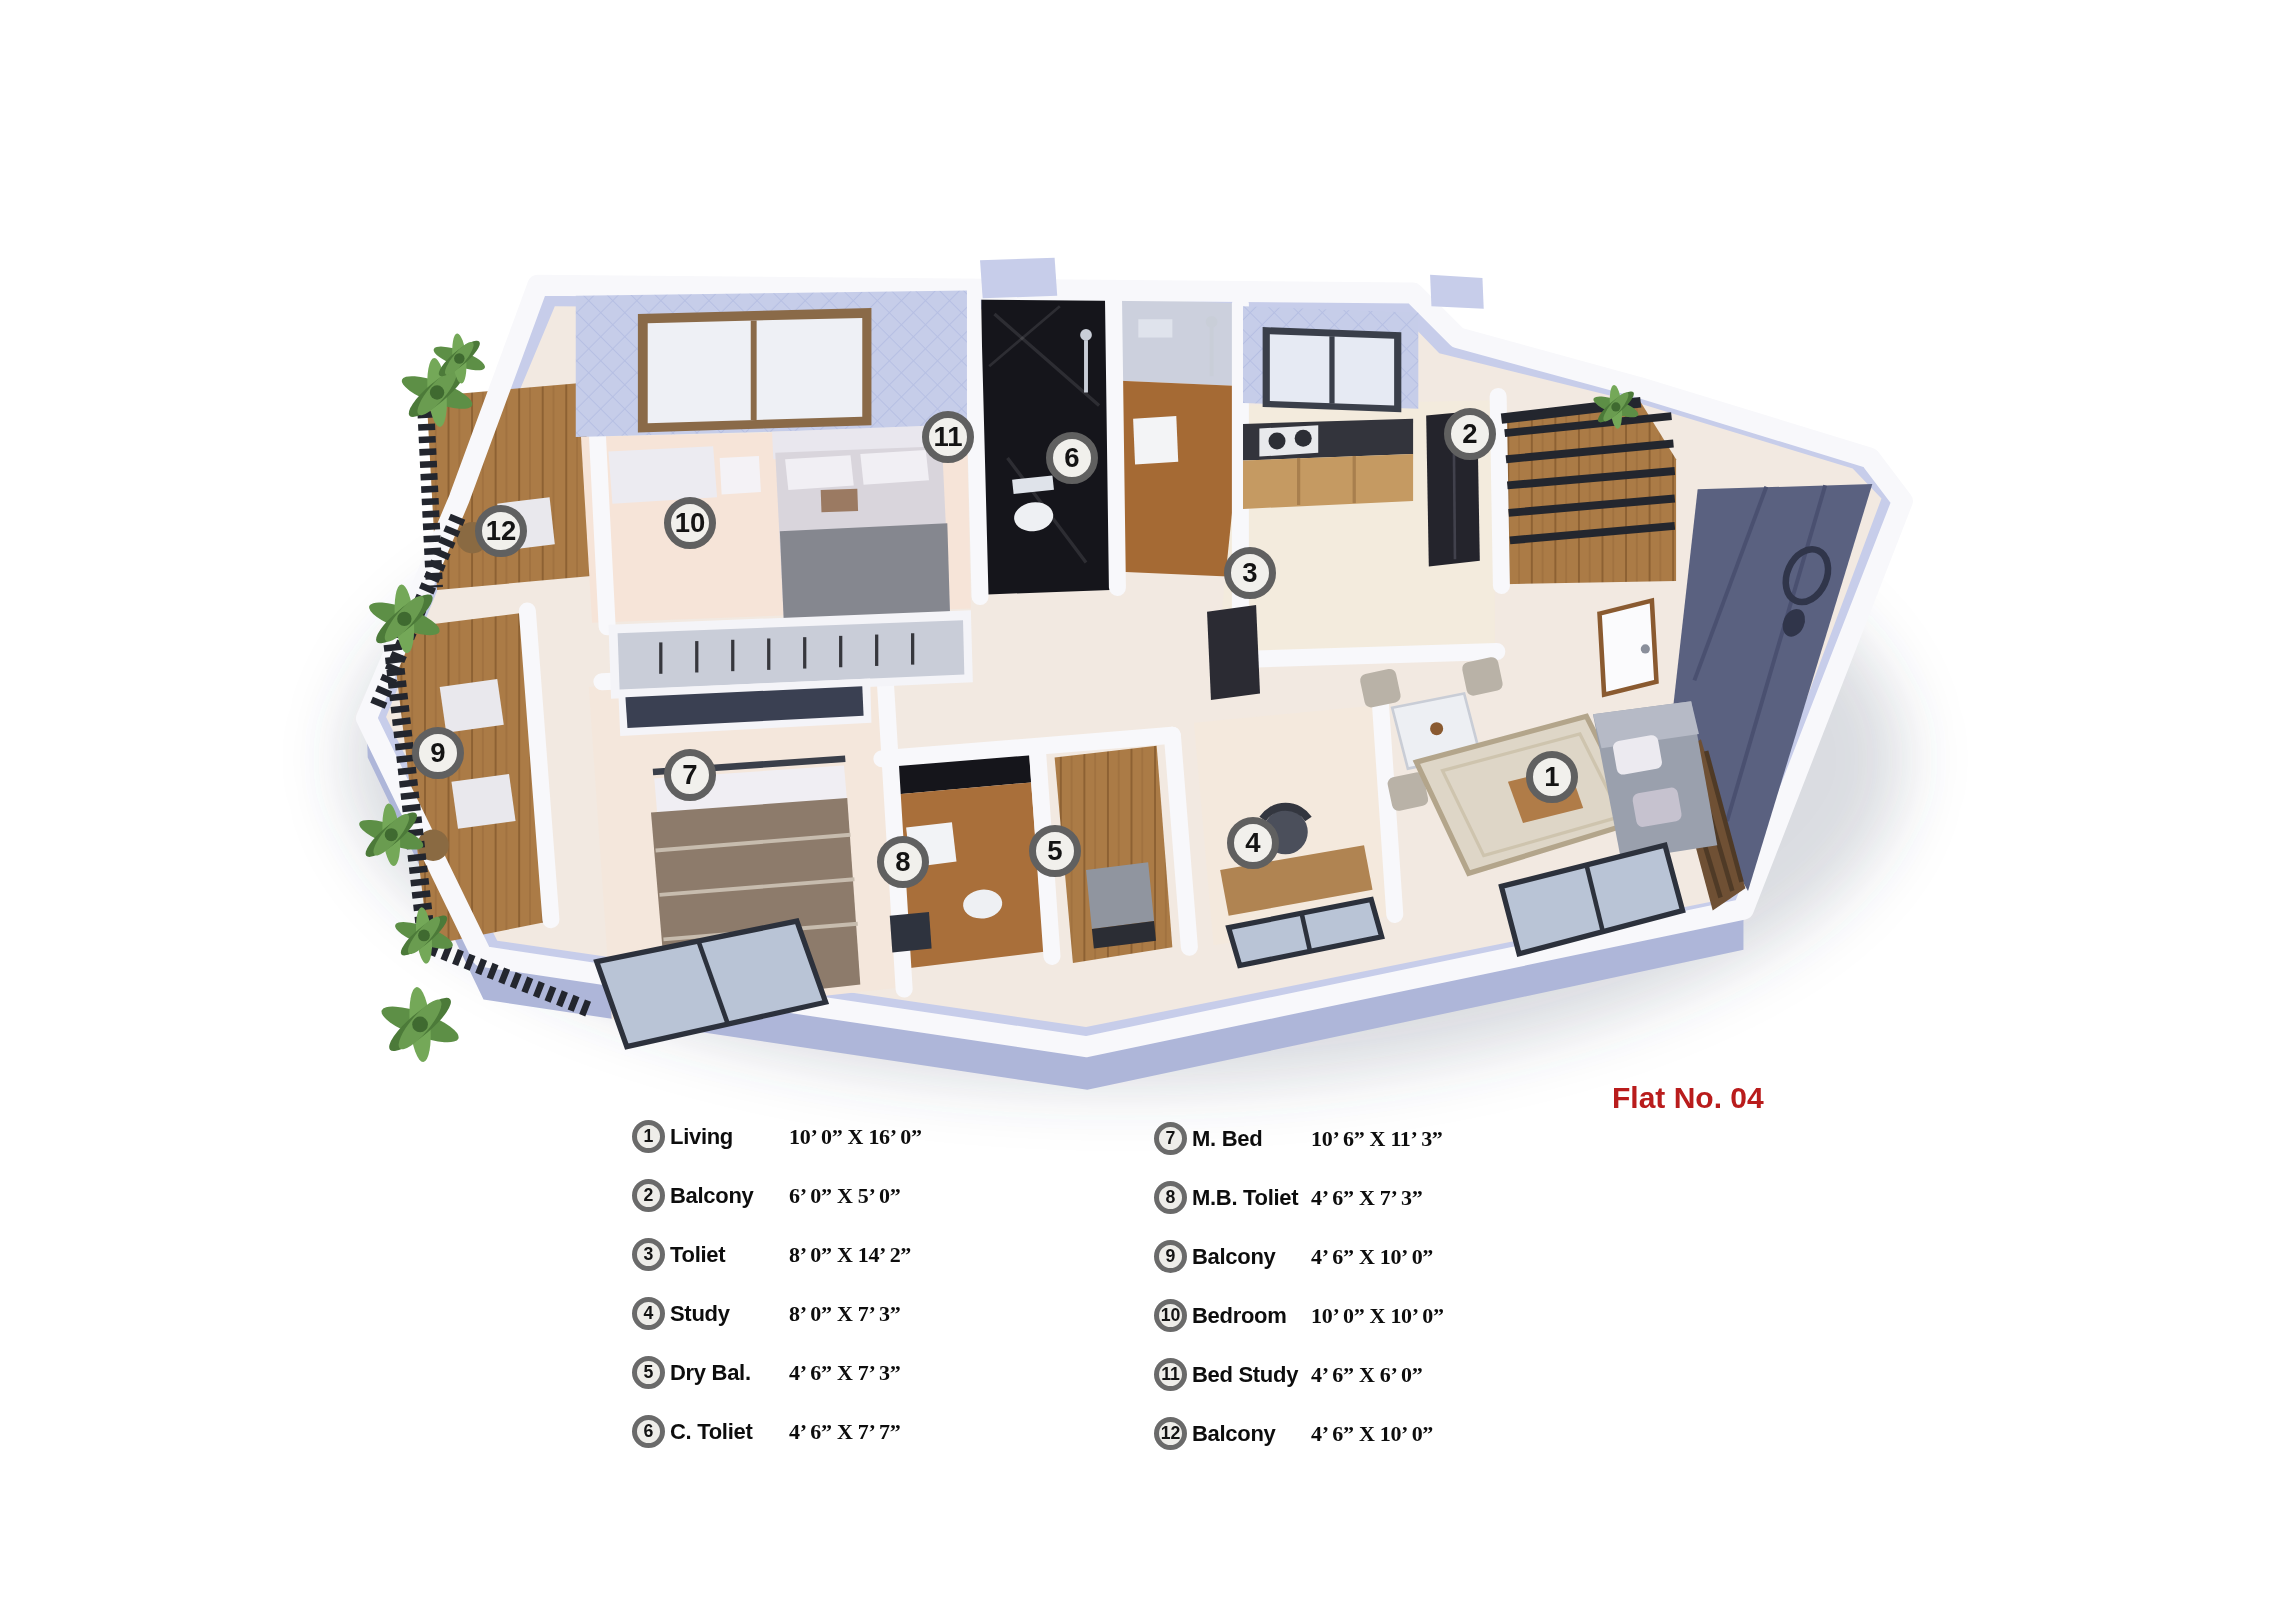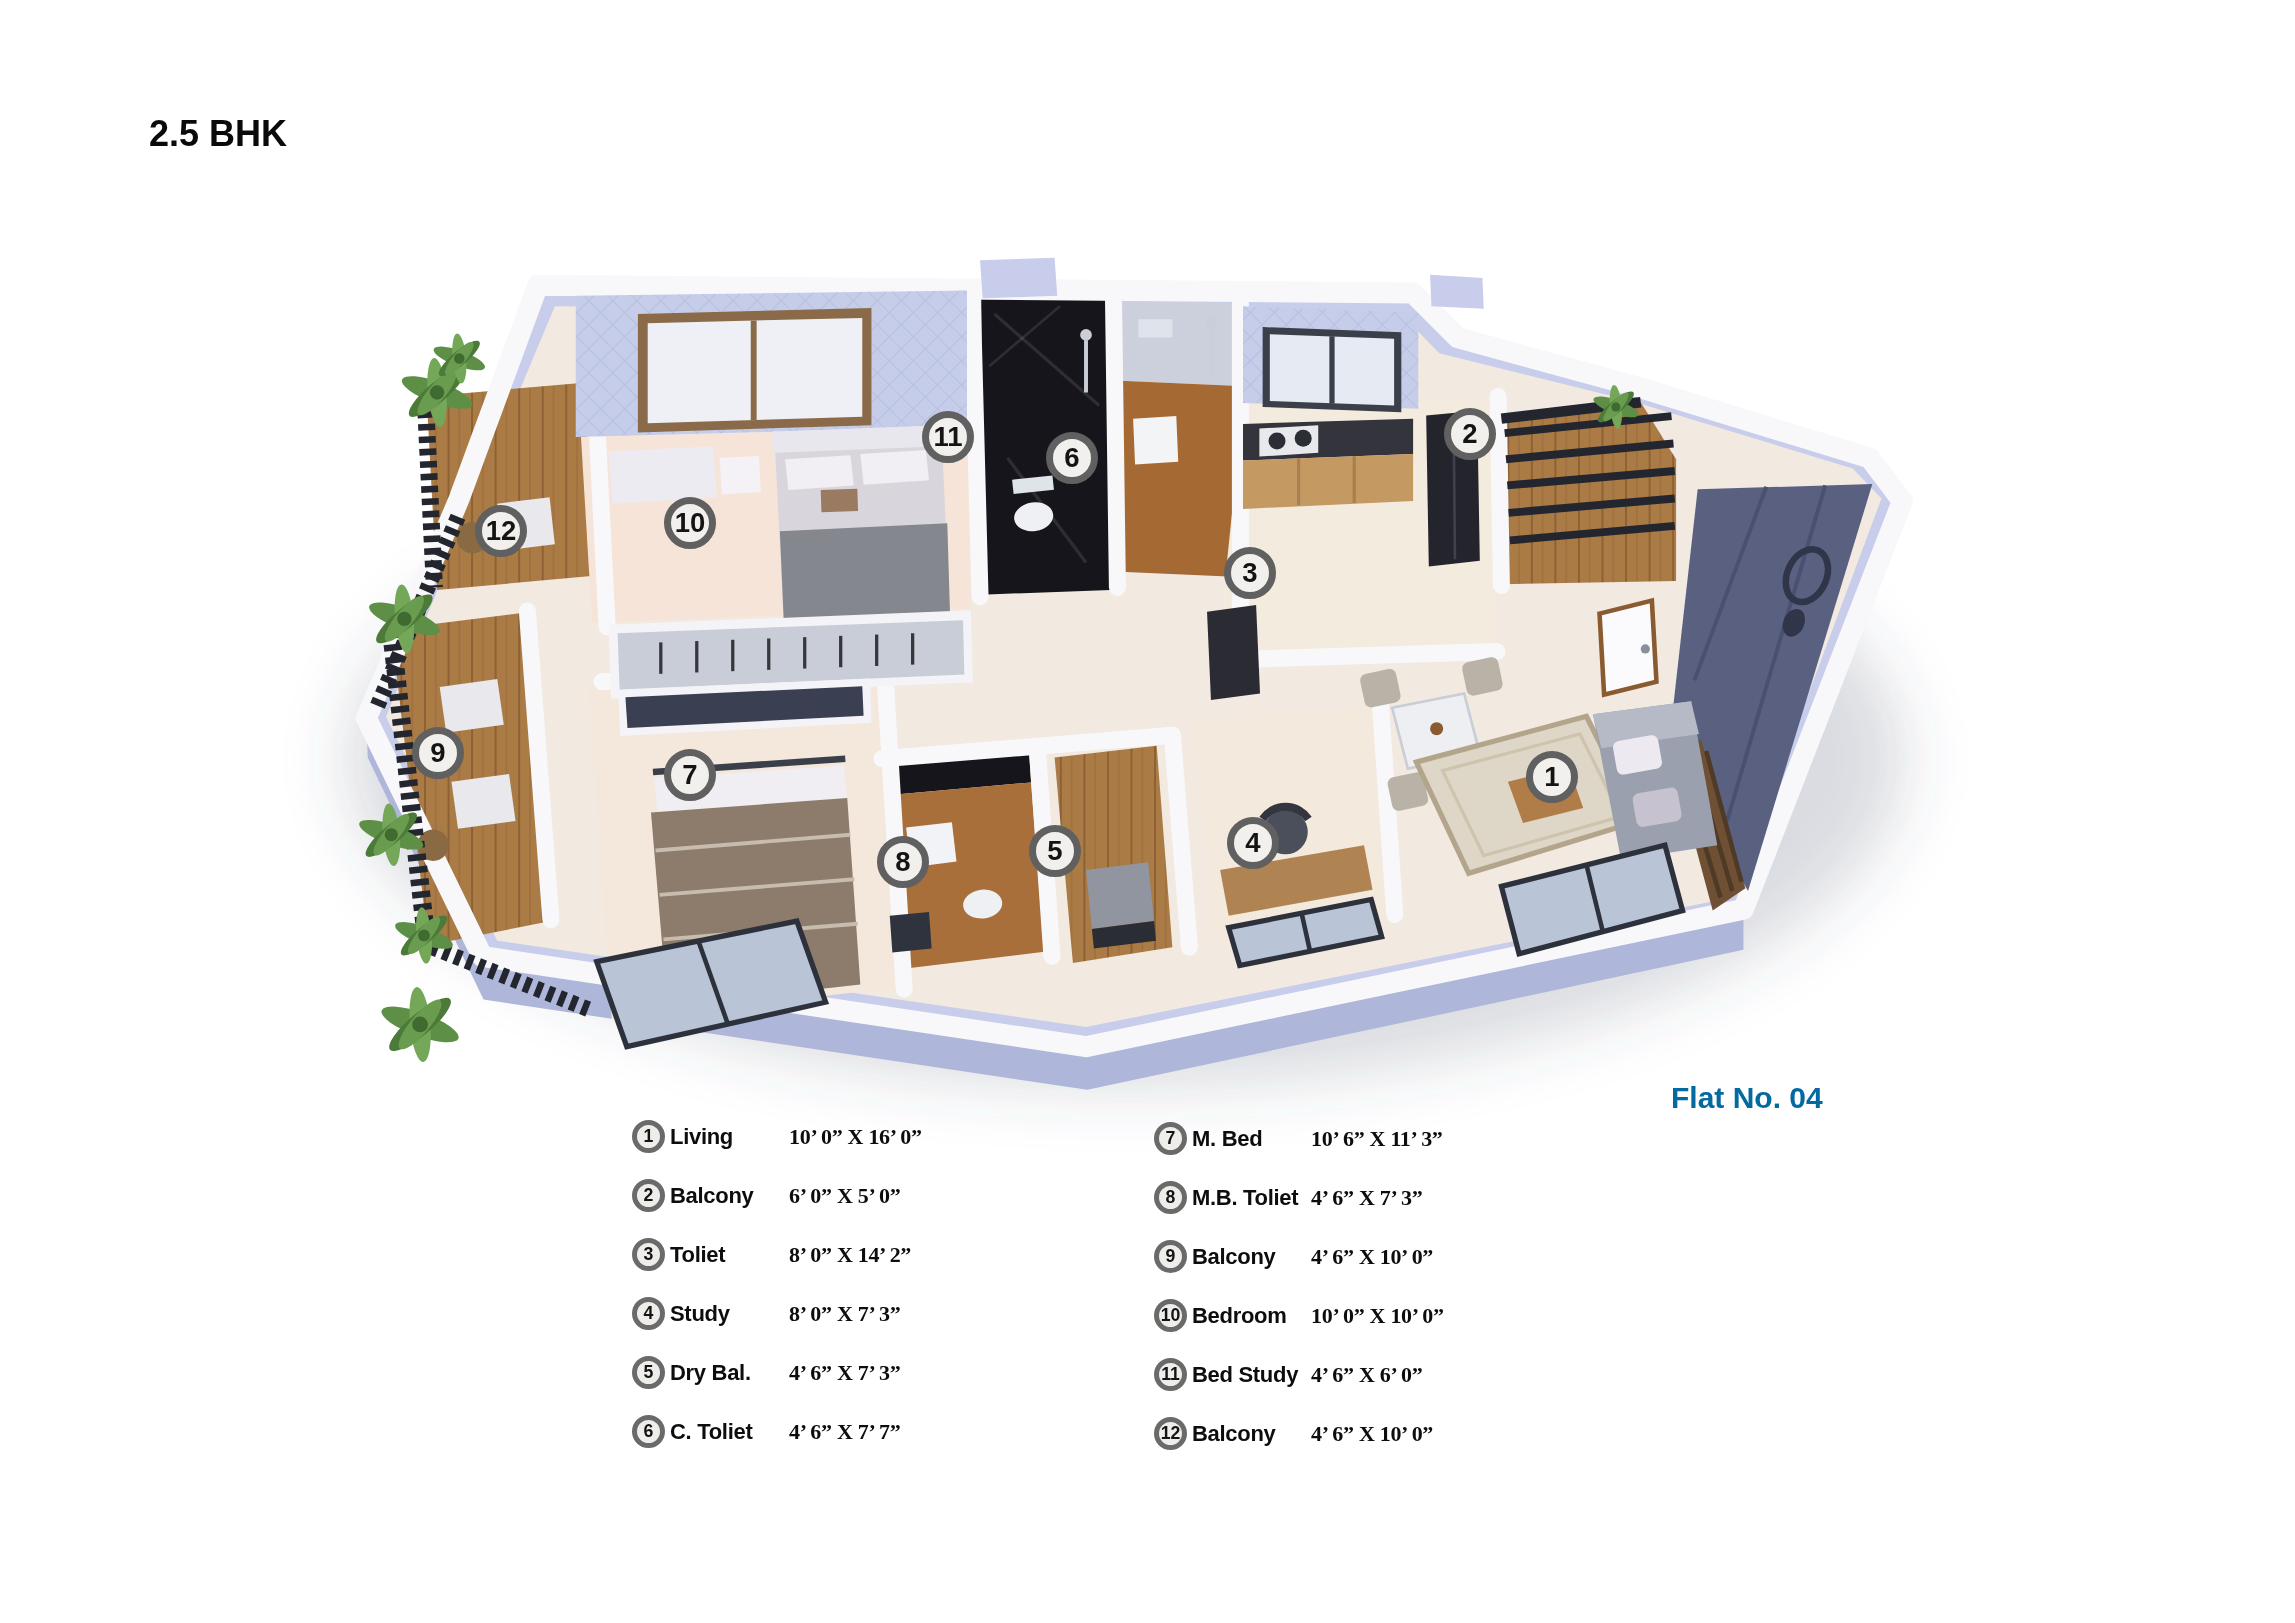"2.5 BHK" div.title-line { html: <div>2.5 BHK</div> -> none }
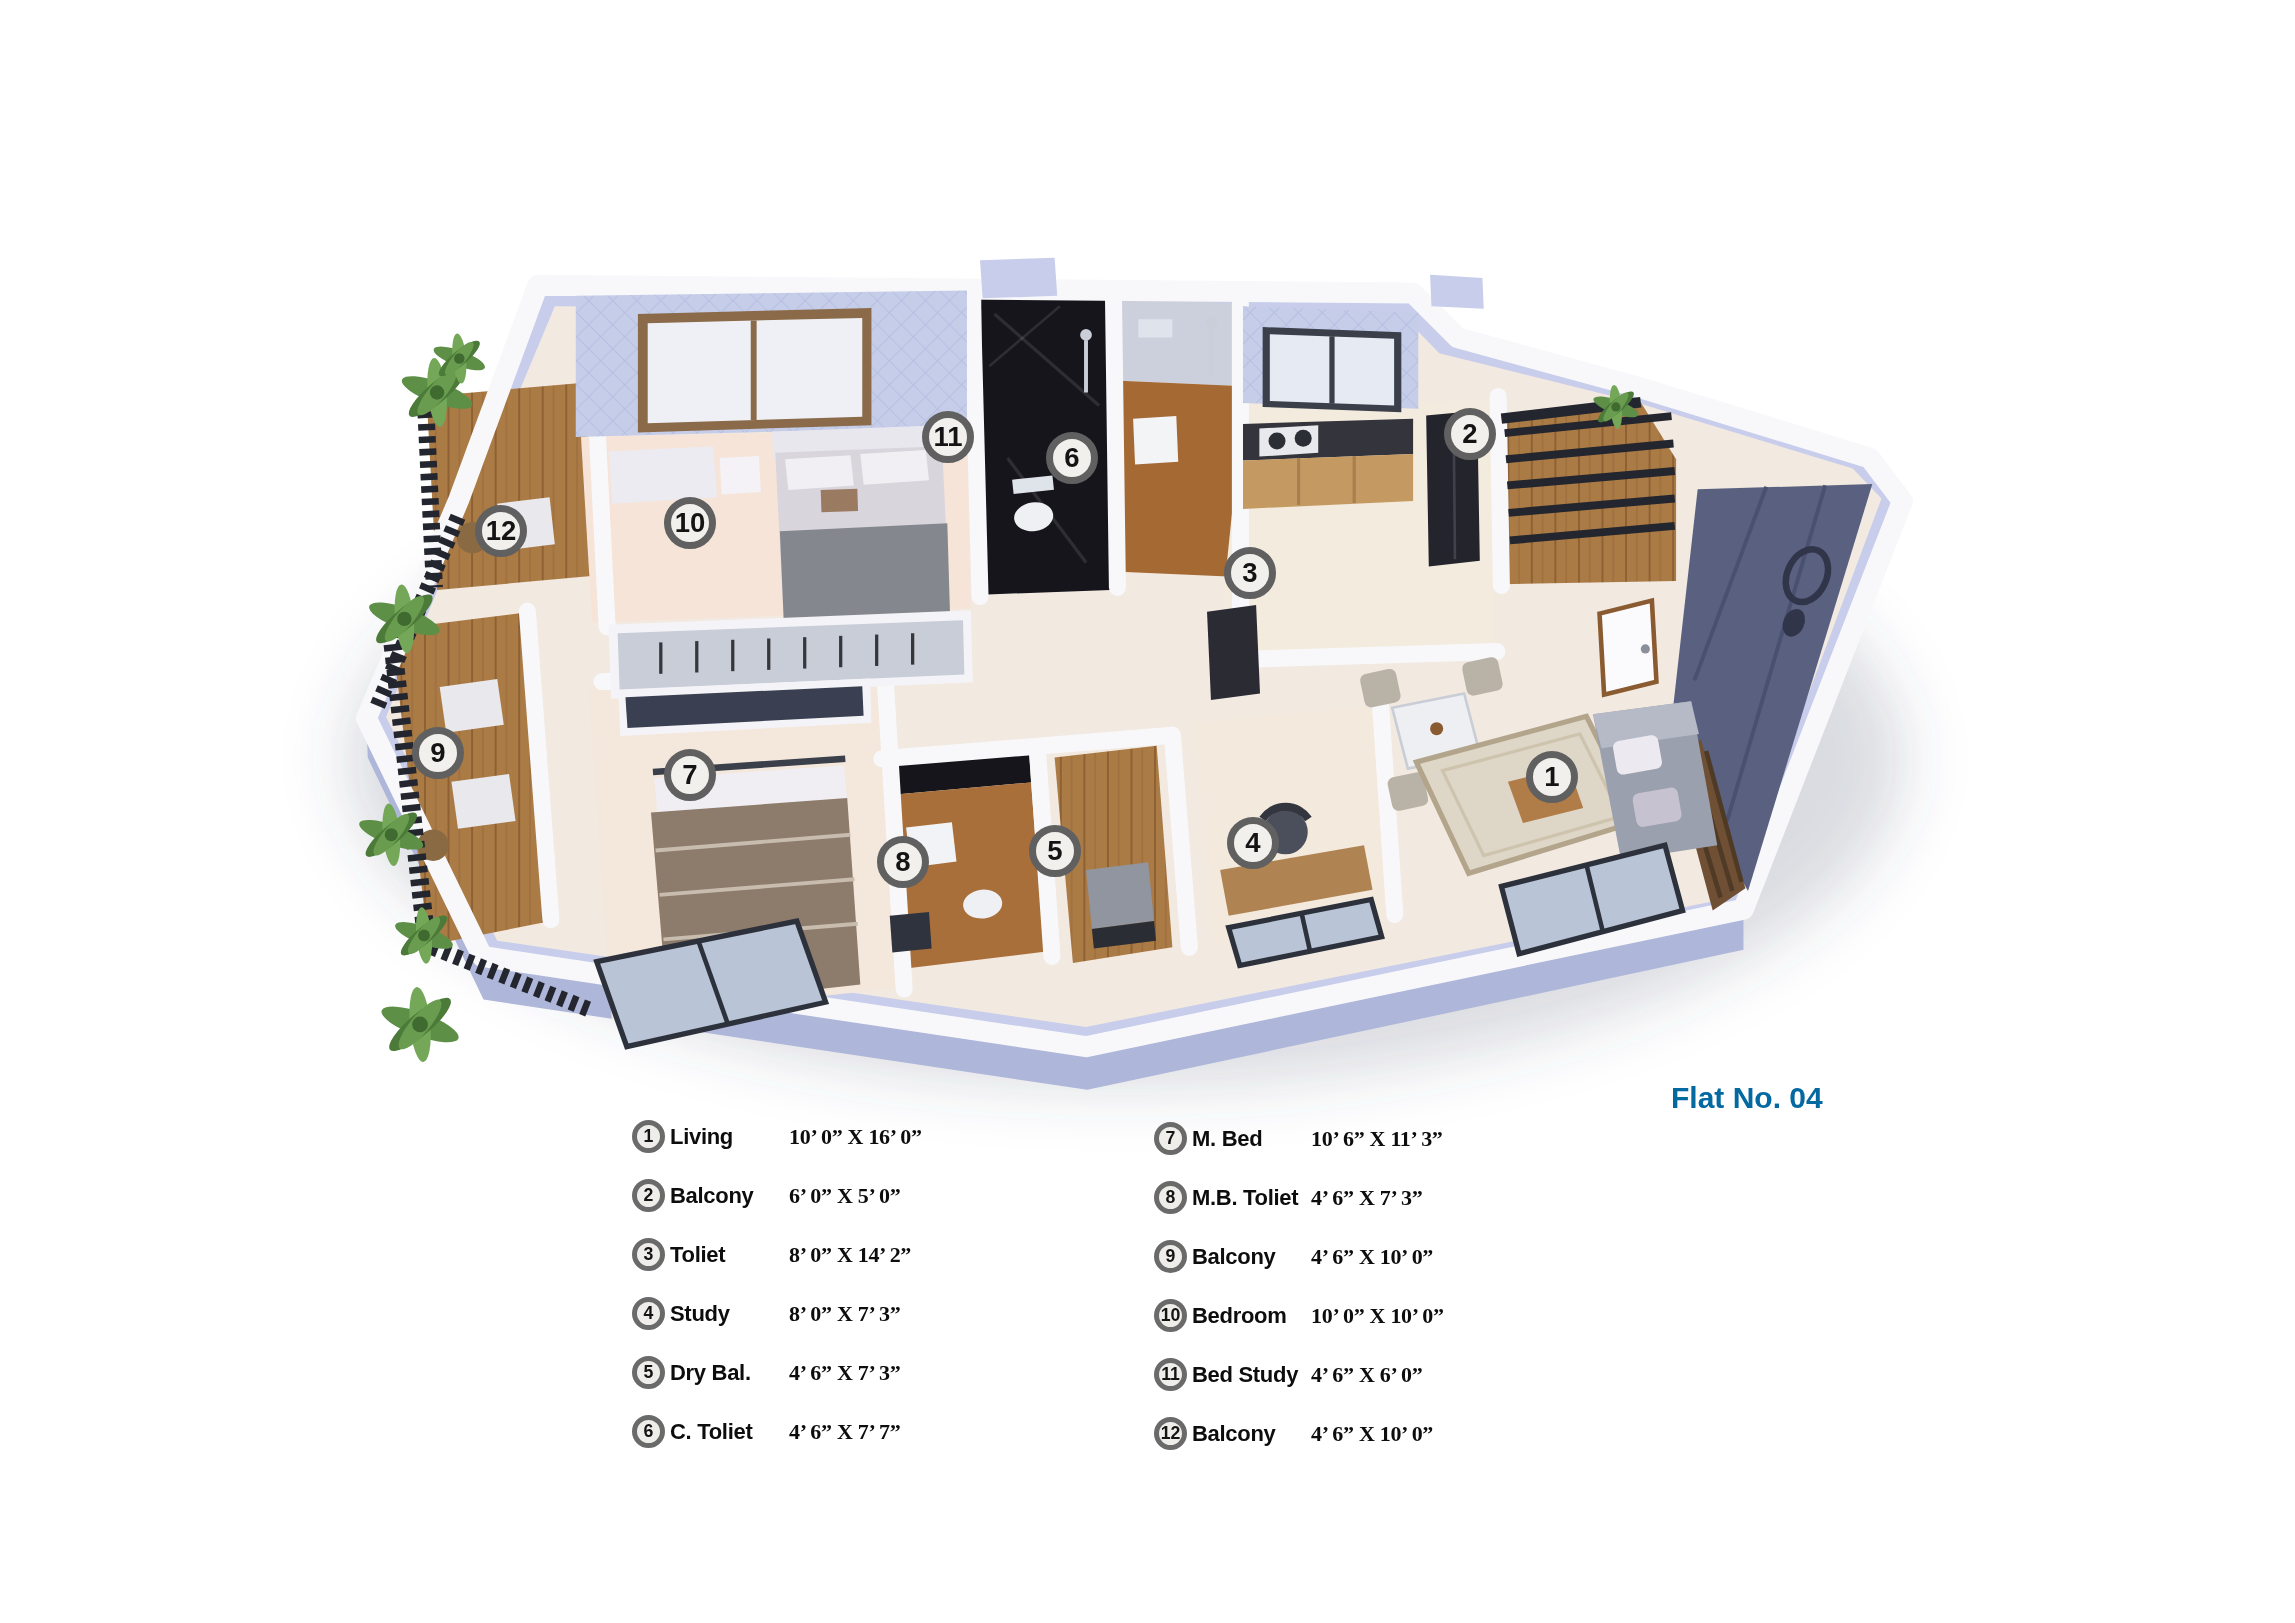"Flat No. 04" .flat-no { color: #0369a1 -> #b91c1c; left: 1671px -> 1612px }
